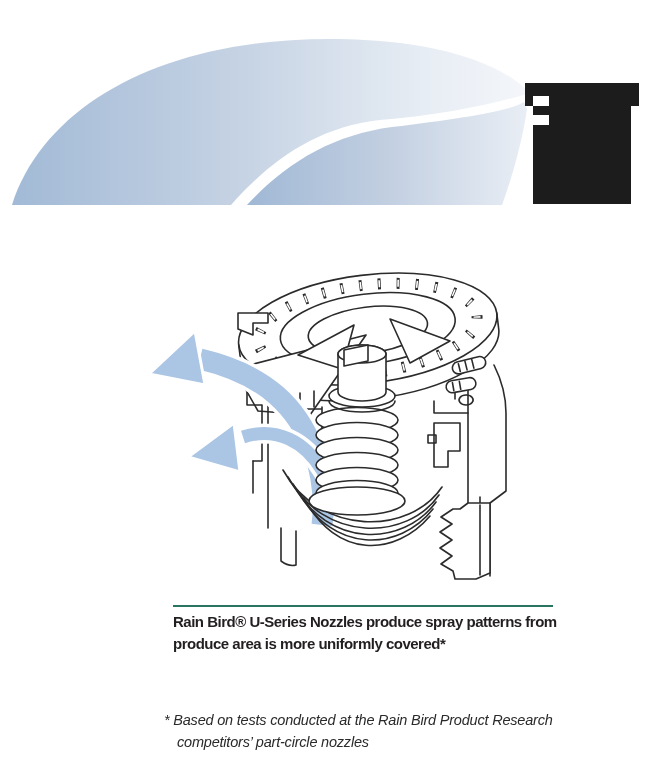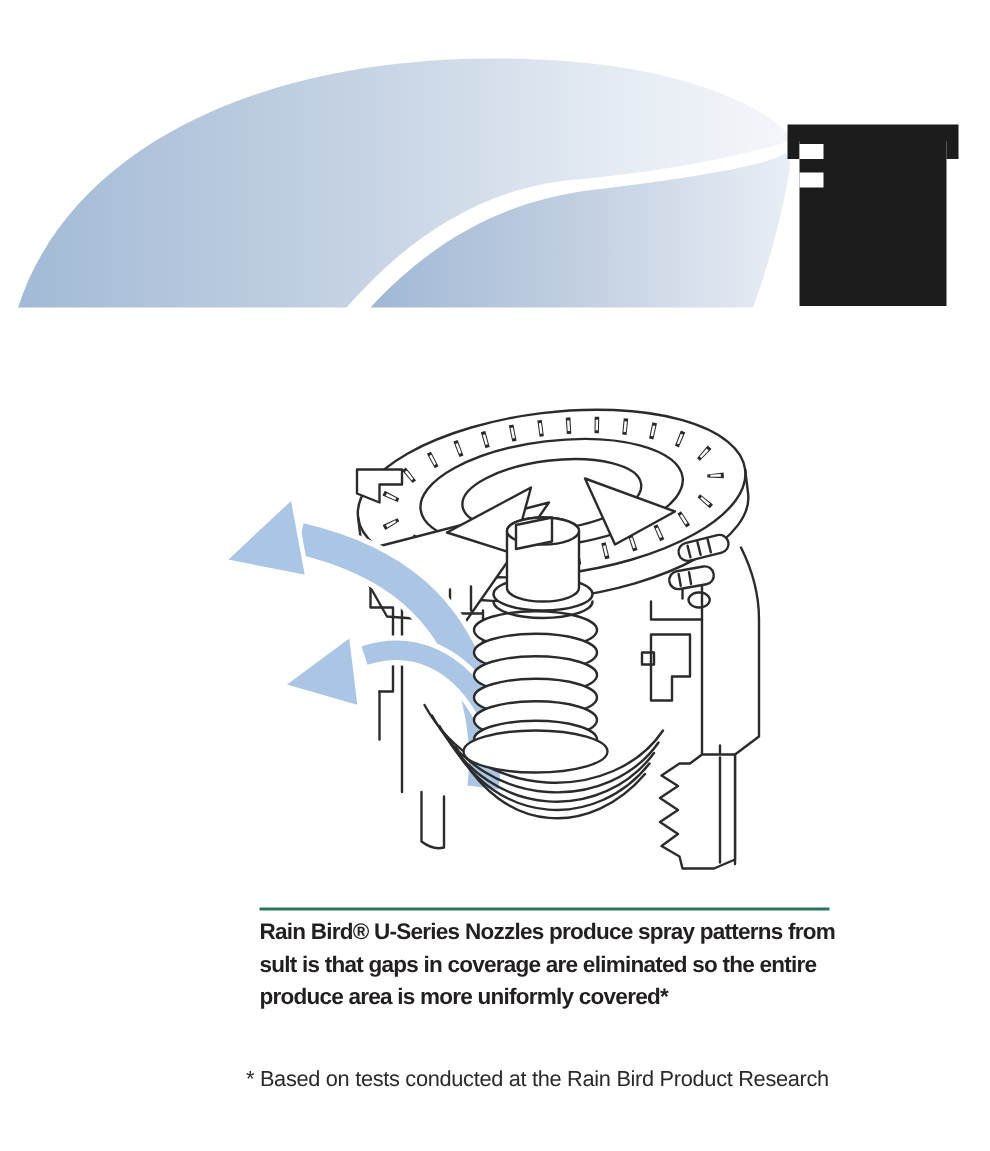"sult is that gaps in" div { html: <div>sult is that gaps in coverage are eliminated so the entire</div> -> none }
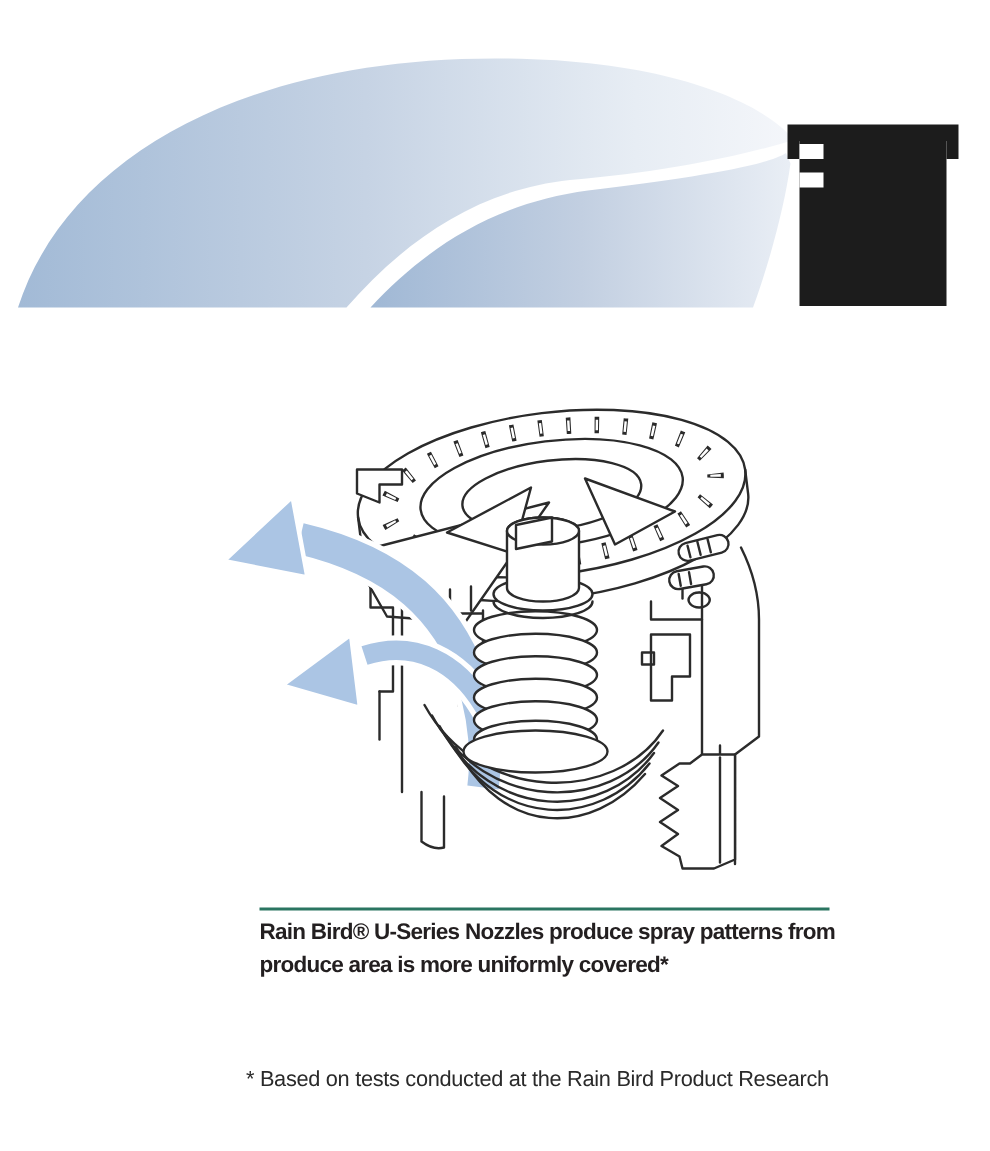"* Based on tests conducted" .footnote { font-style: none -> italic }
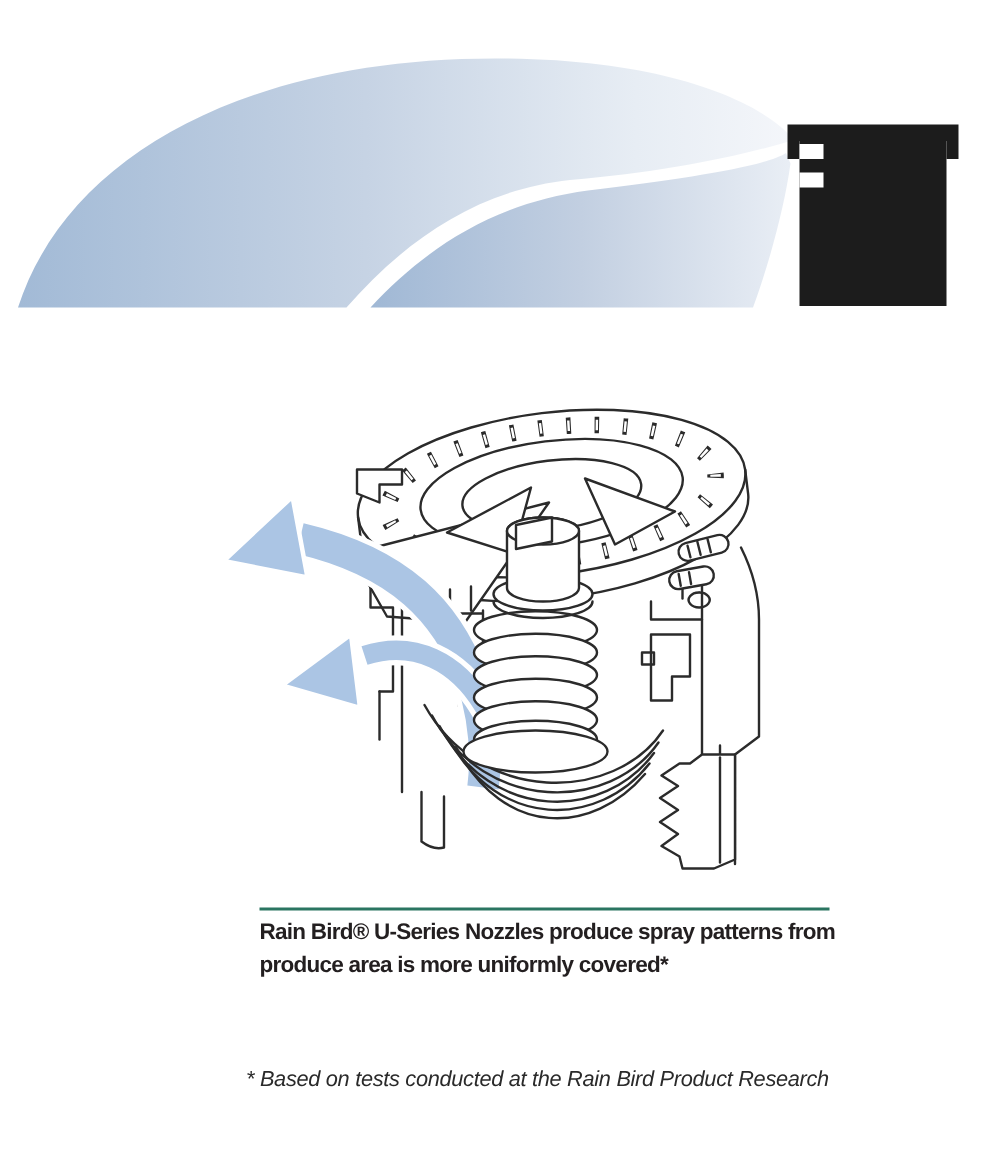"competitors’ part-circle nozzles" div.indent { html: none -> <div>competitors’ part-circle nozzles</div> }
